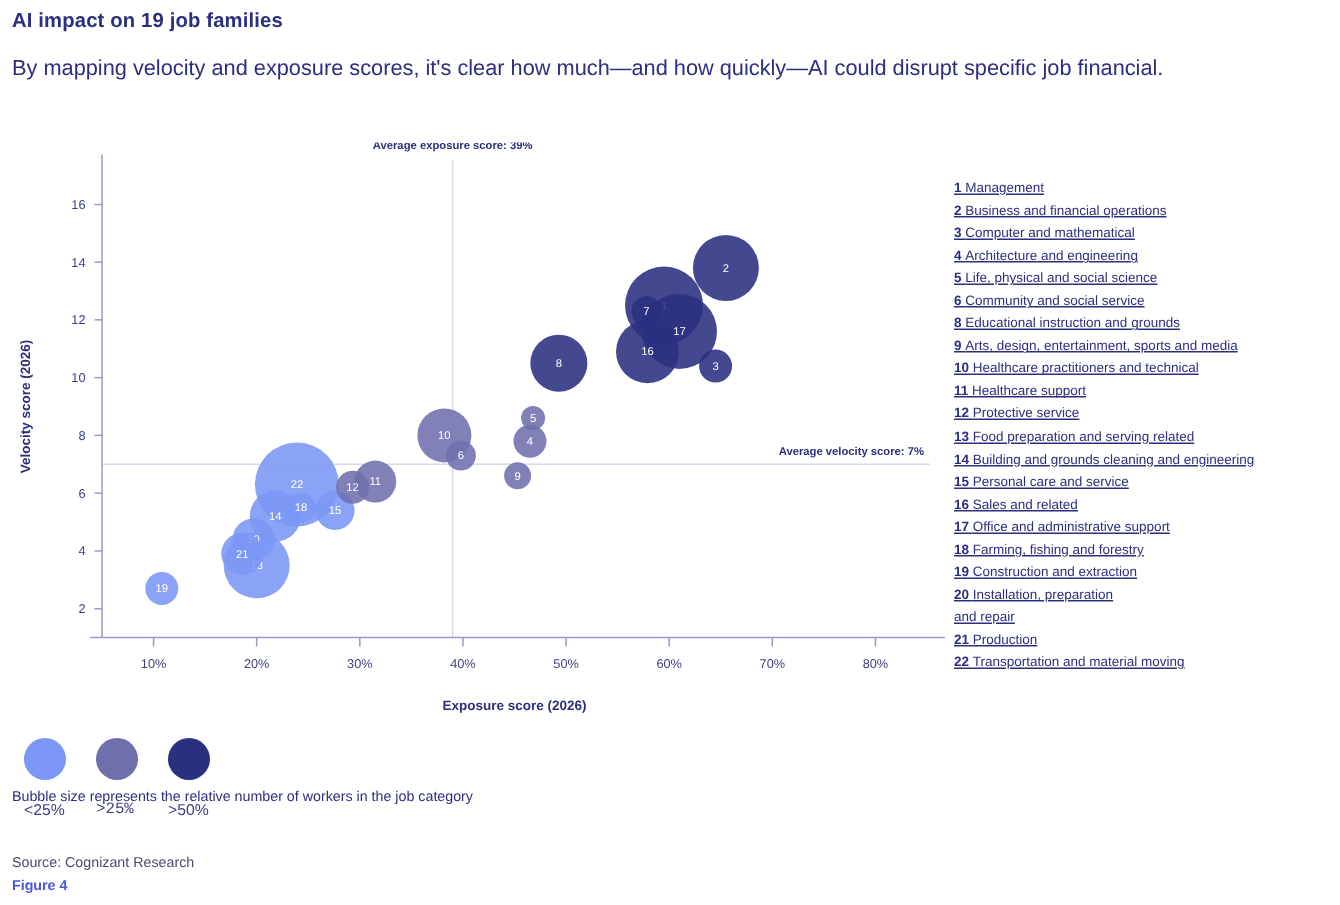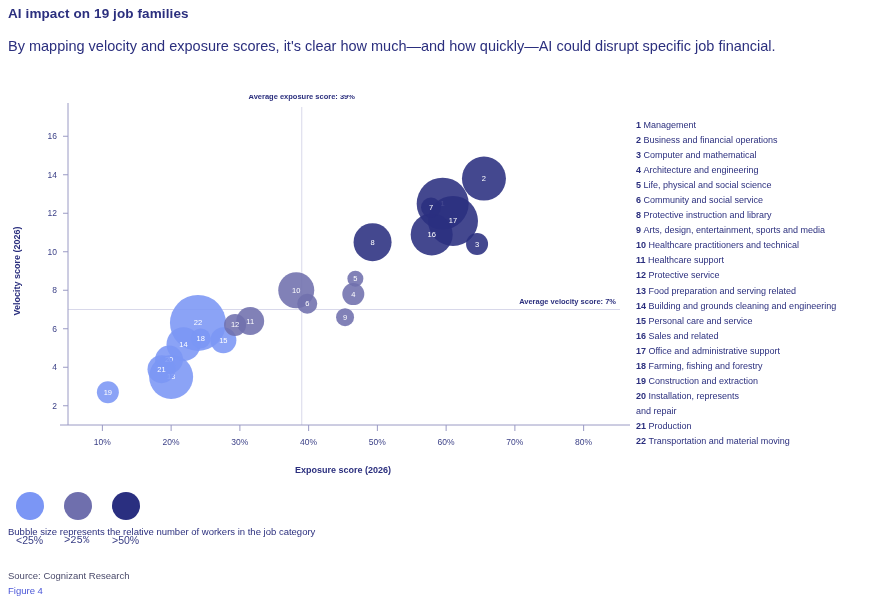"1 Management" .legend-row { text-decoration: none -> underline }
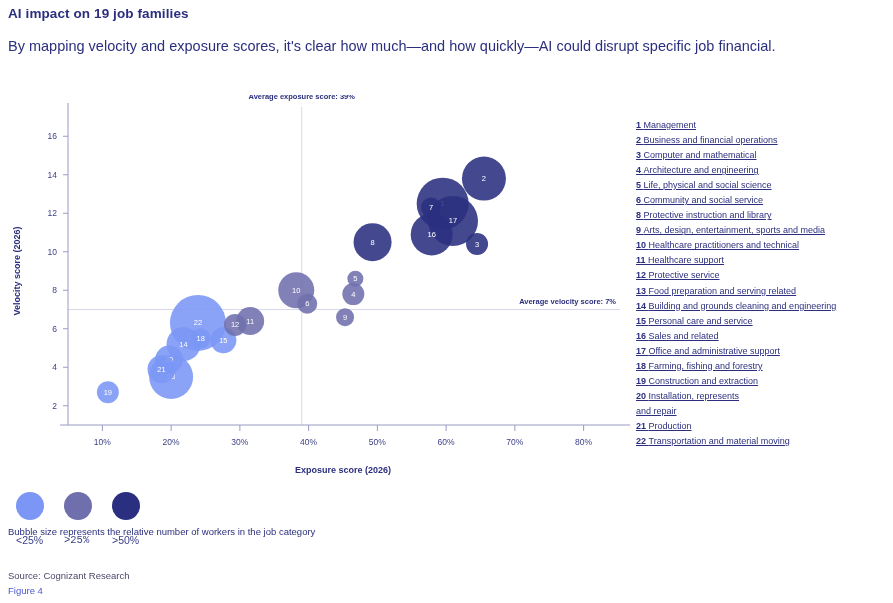"Protective instruction and library" span { text: Protective instruction and library -> Educational instruction and grounds }
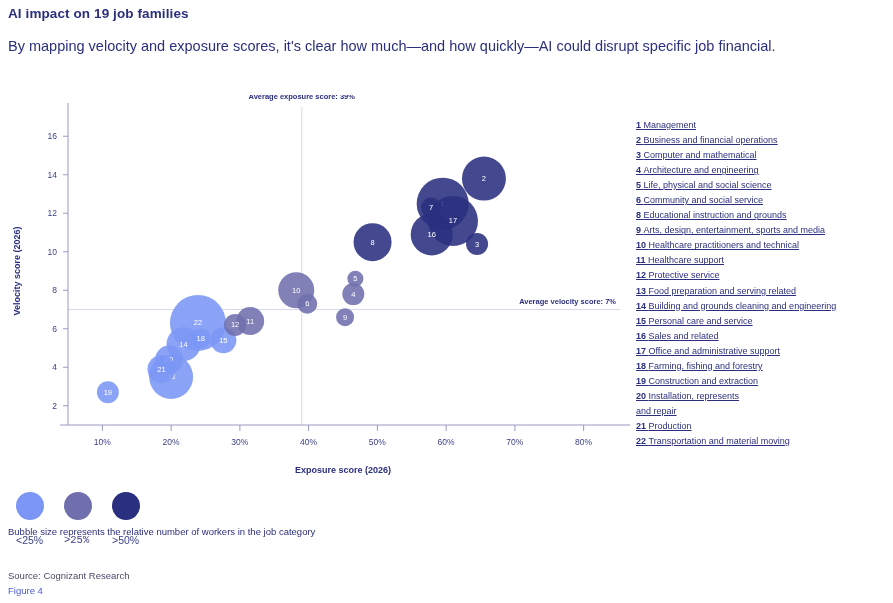"Installation, represents" span { text: represents -> preparation }
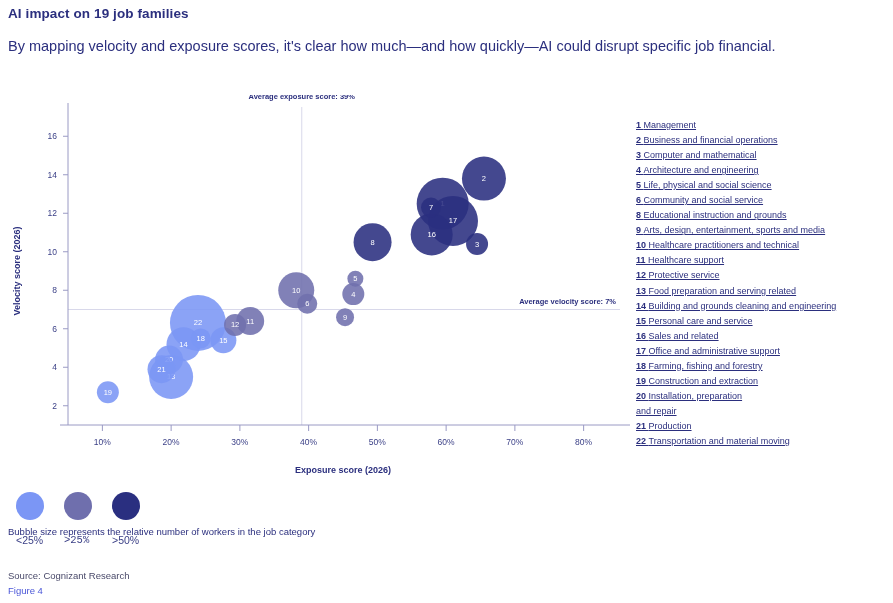"Figure 4" #figure-line { font-weight: normal -> bold }
